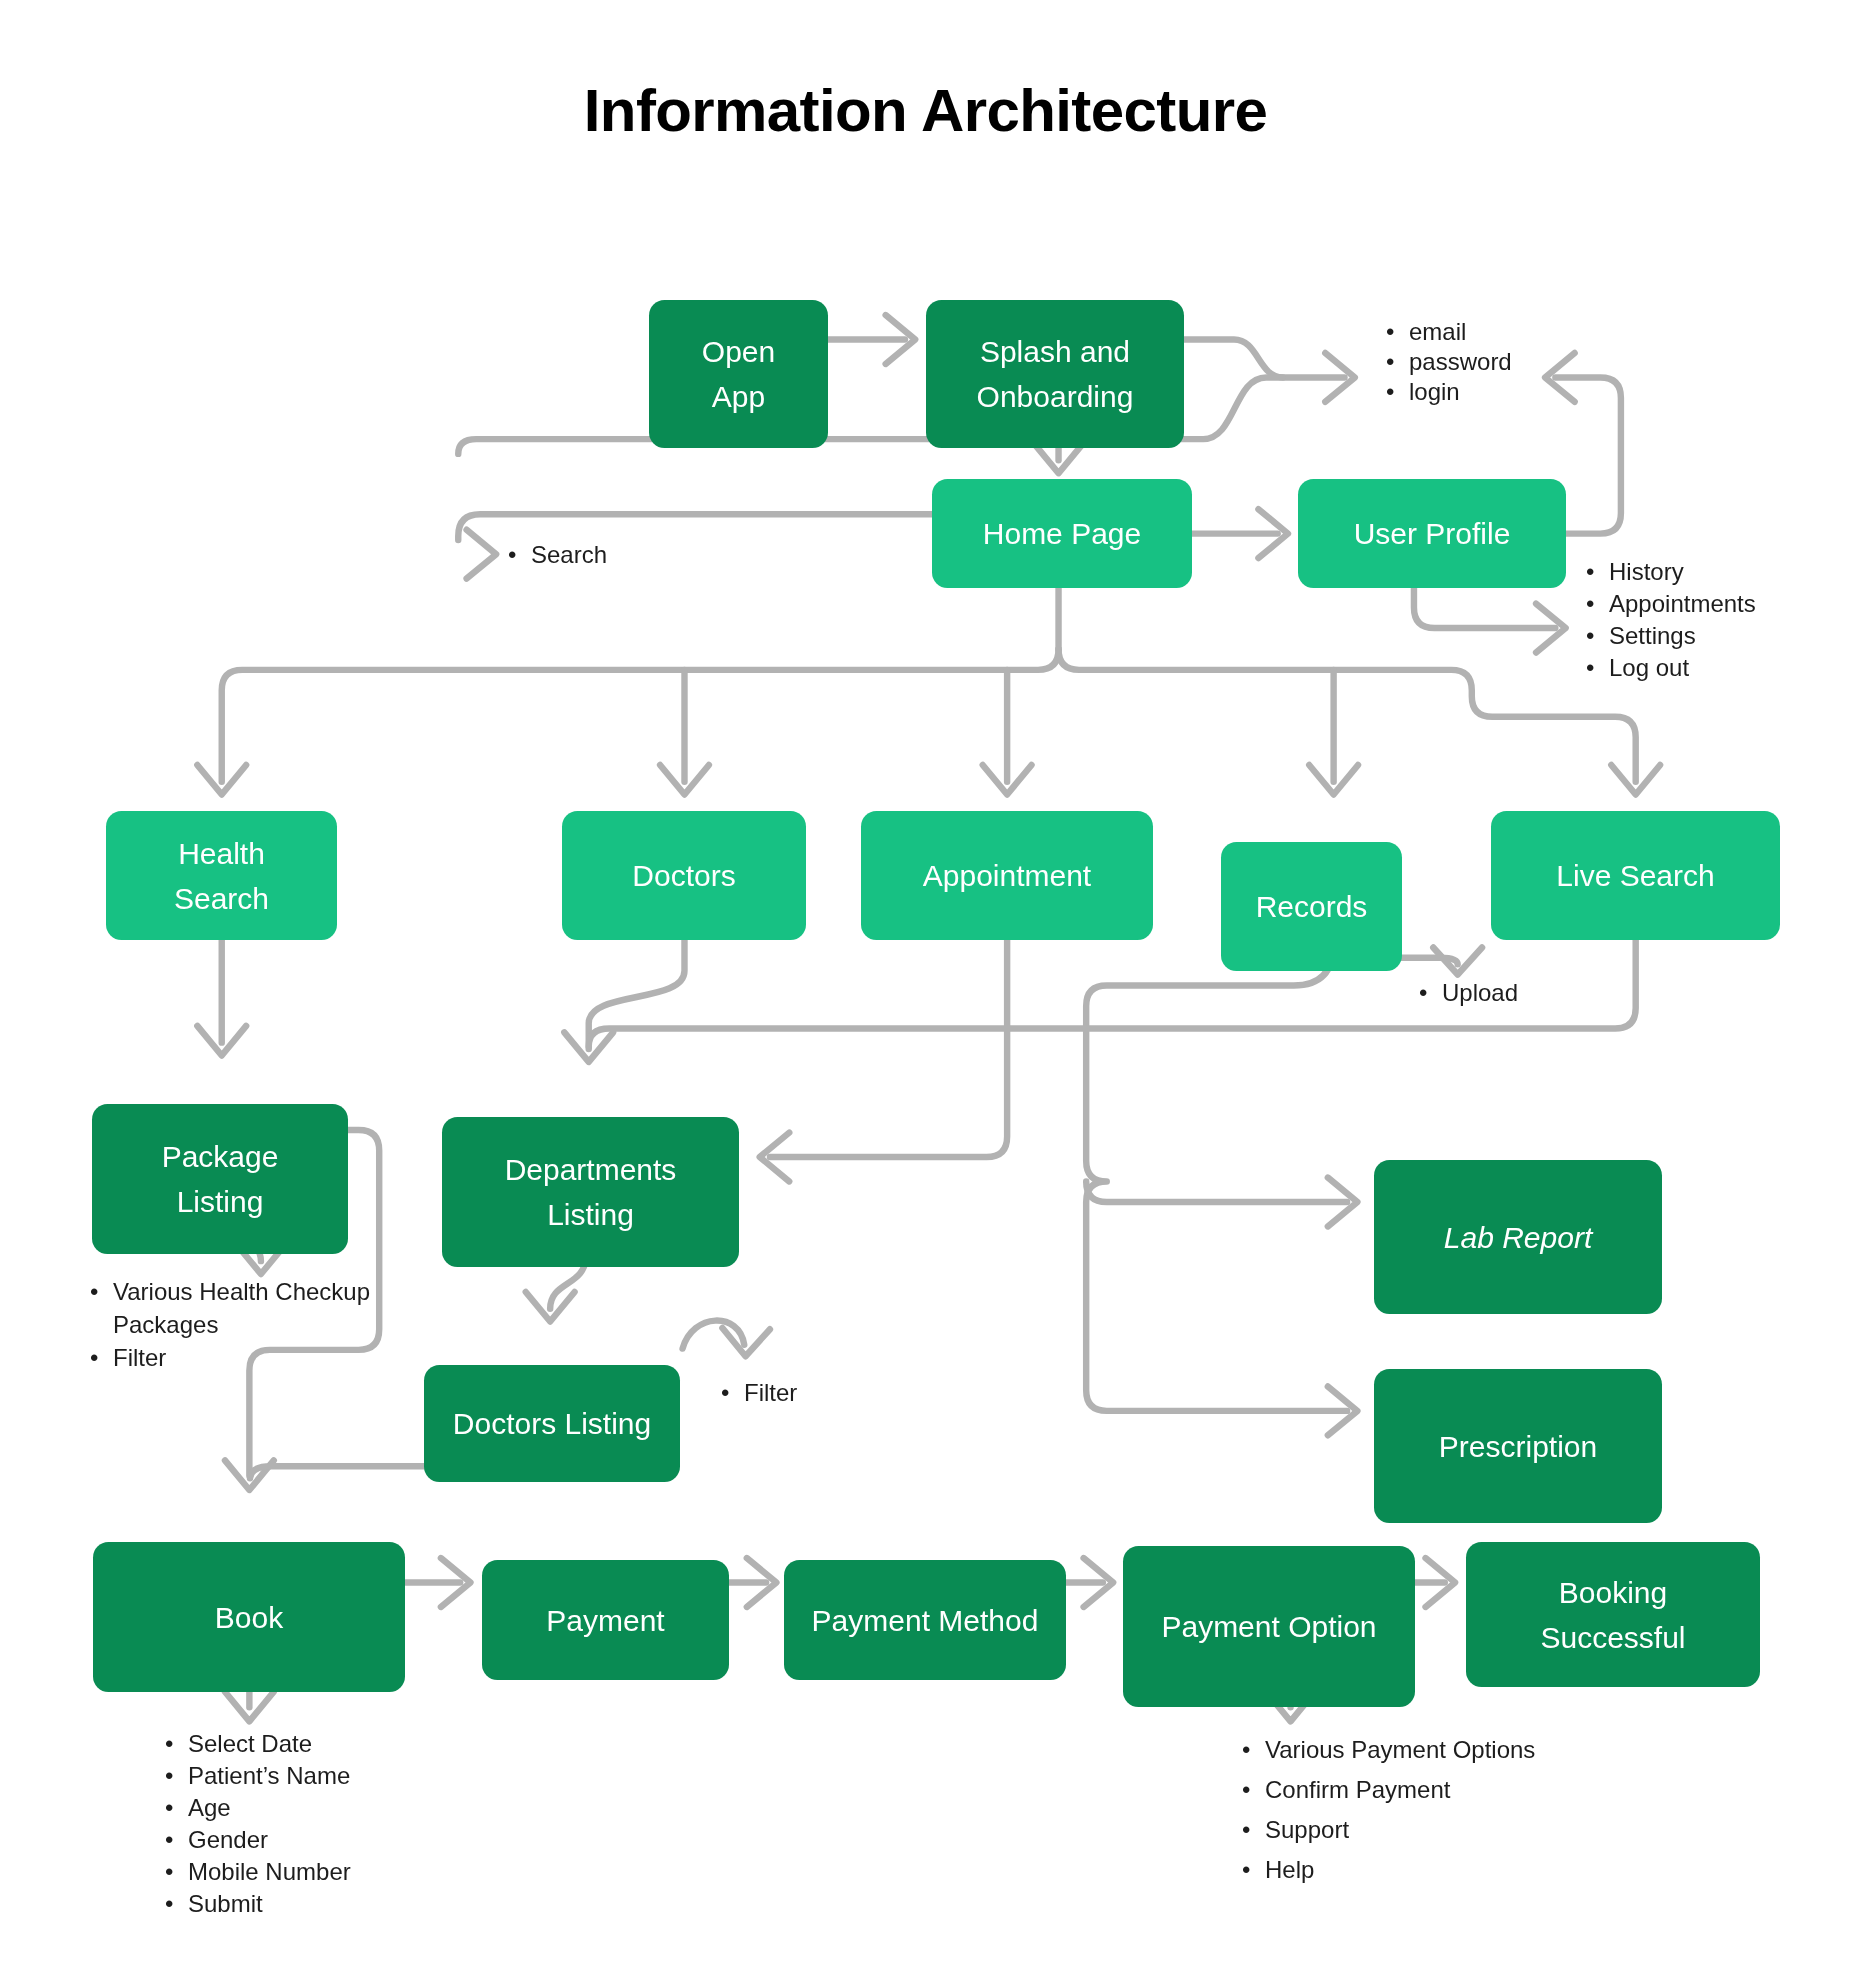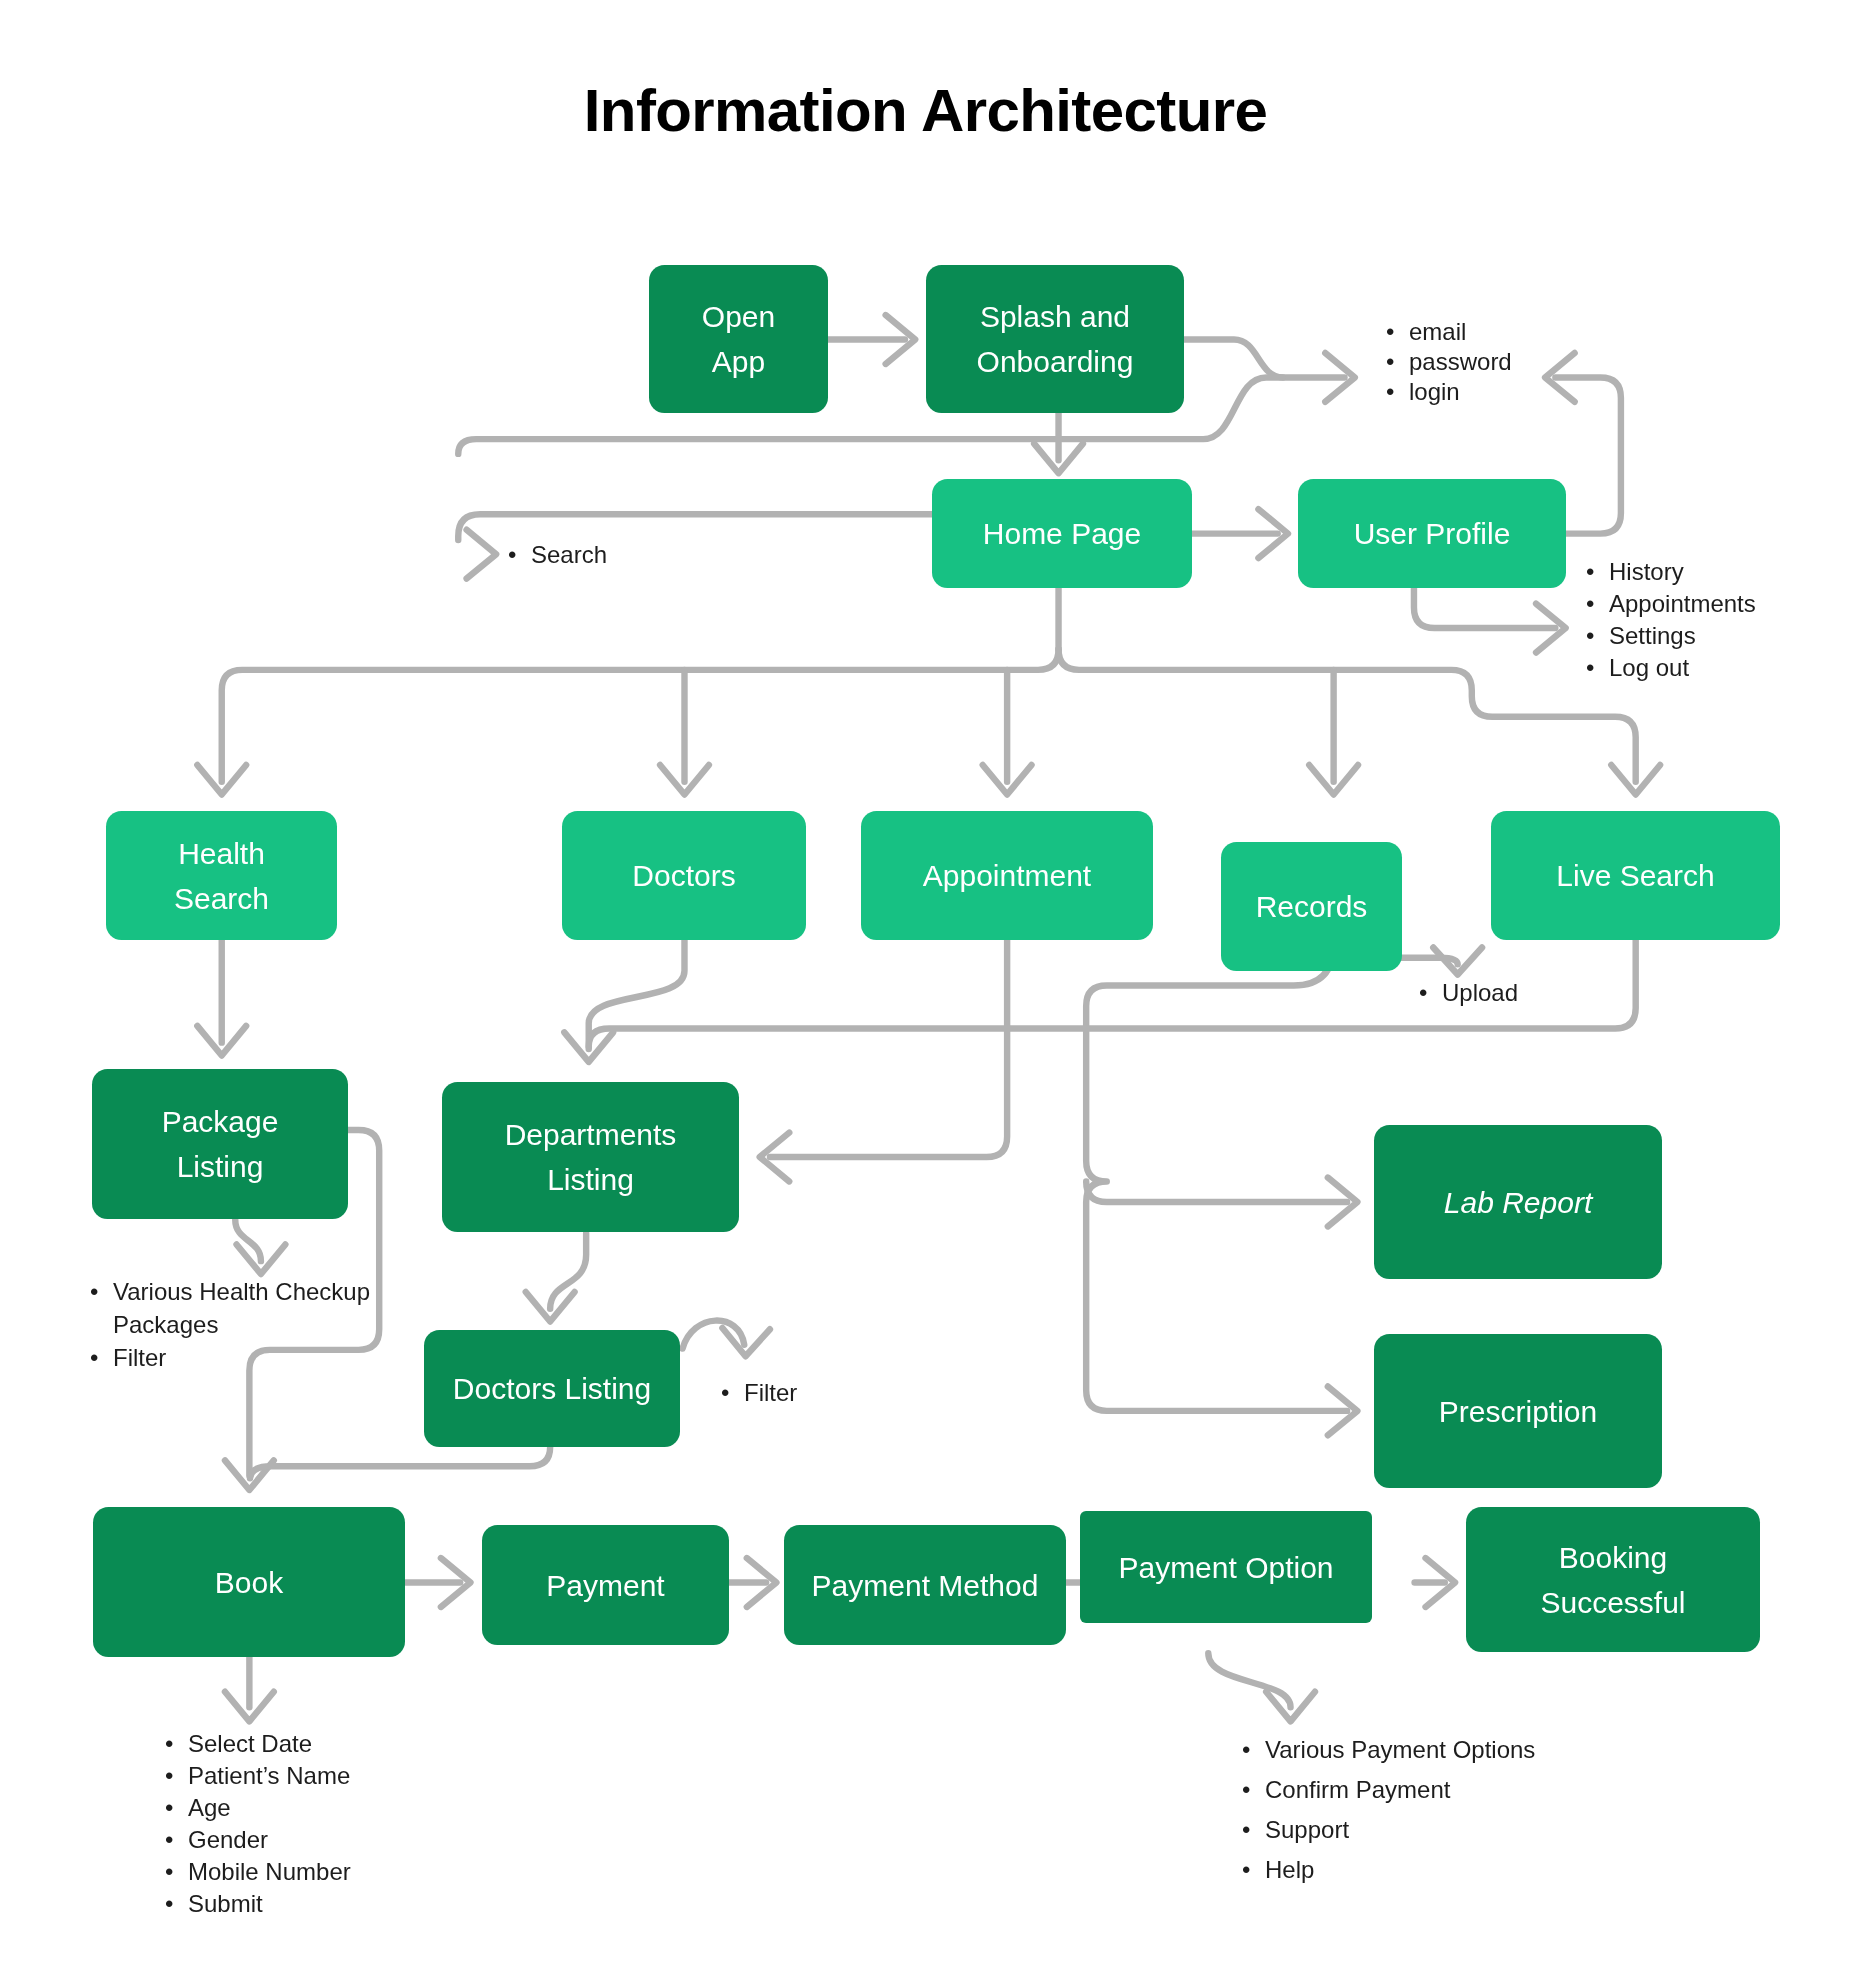"Open" .dark { margin-top: none -> 35px }
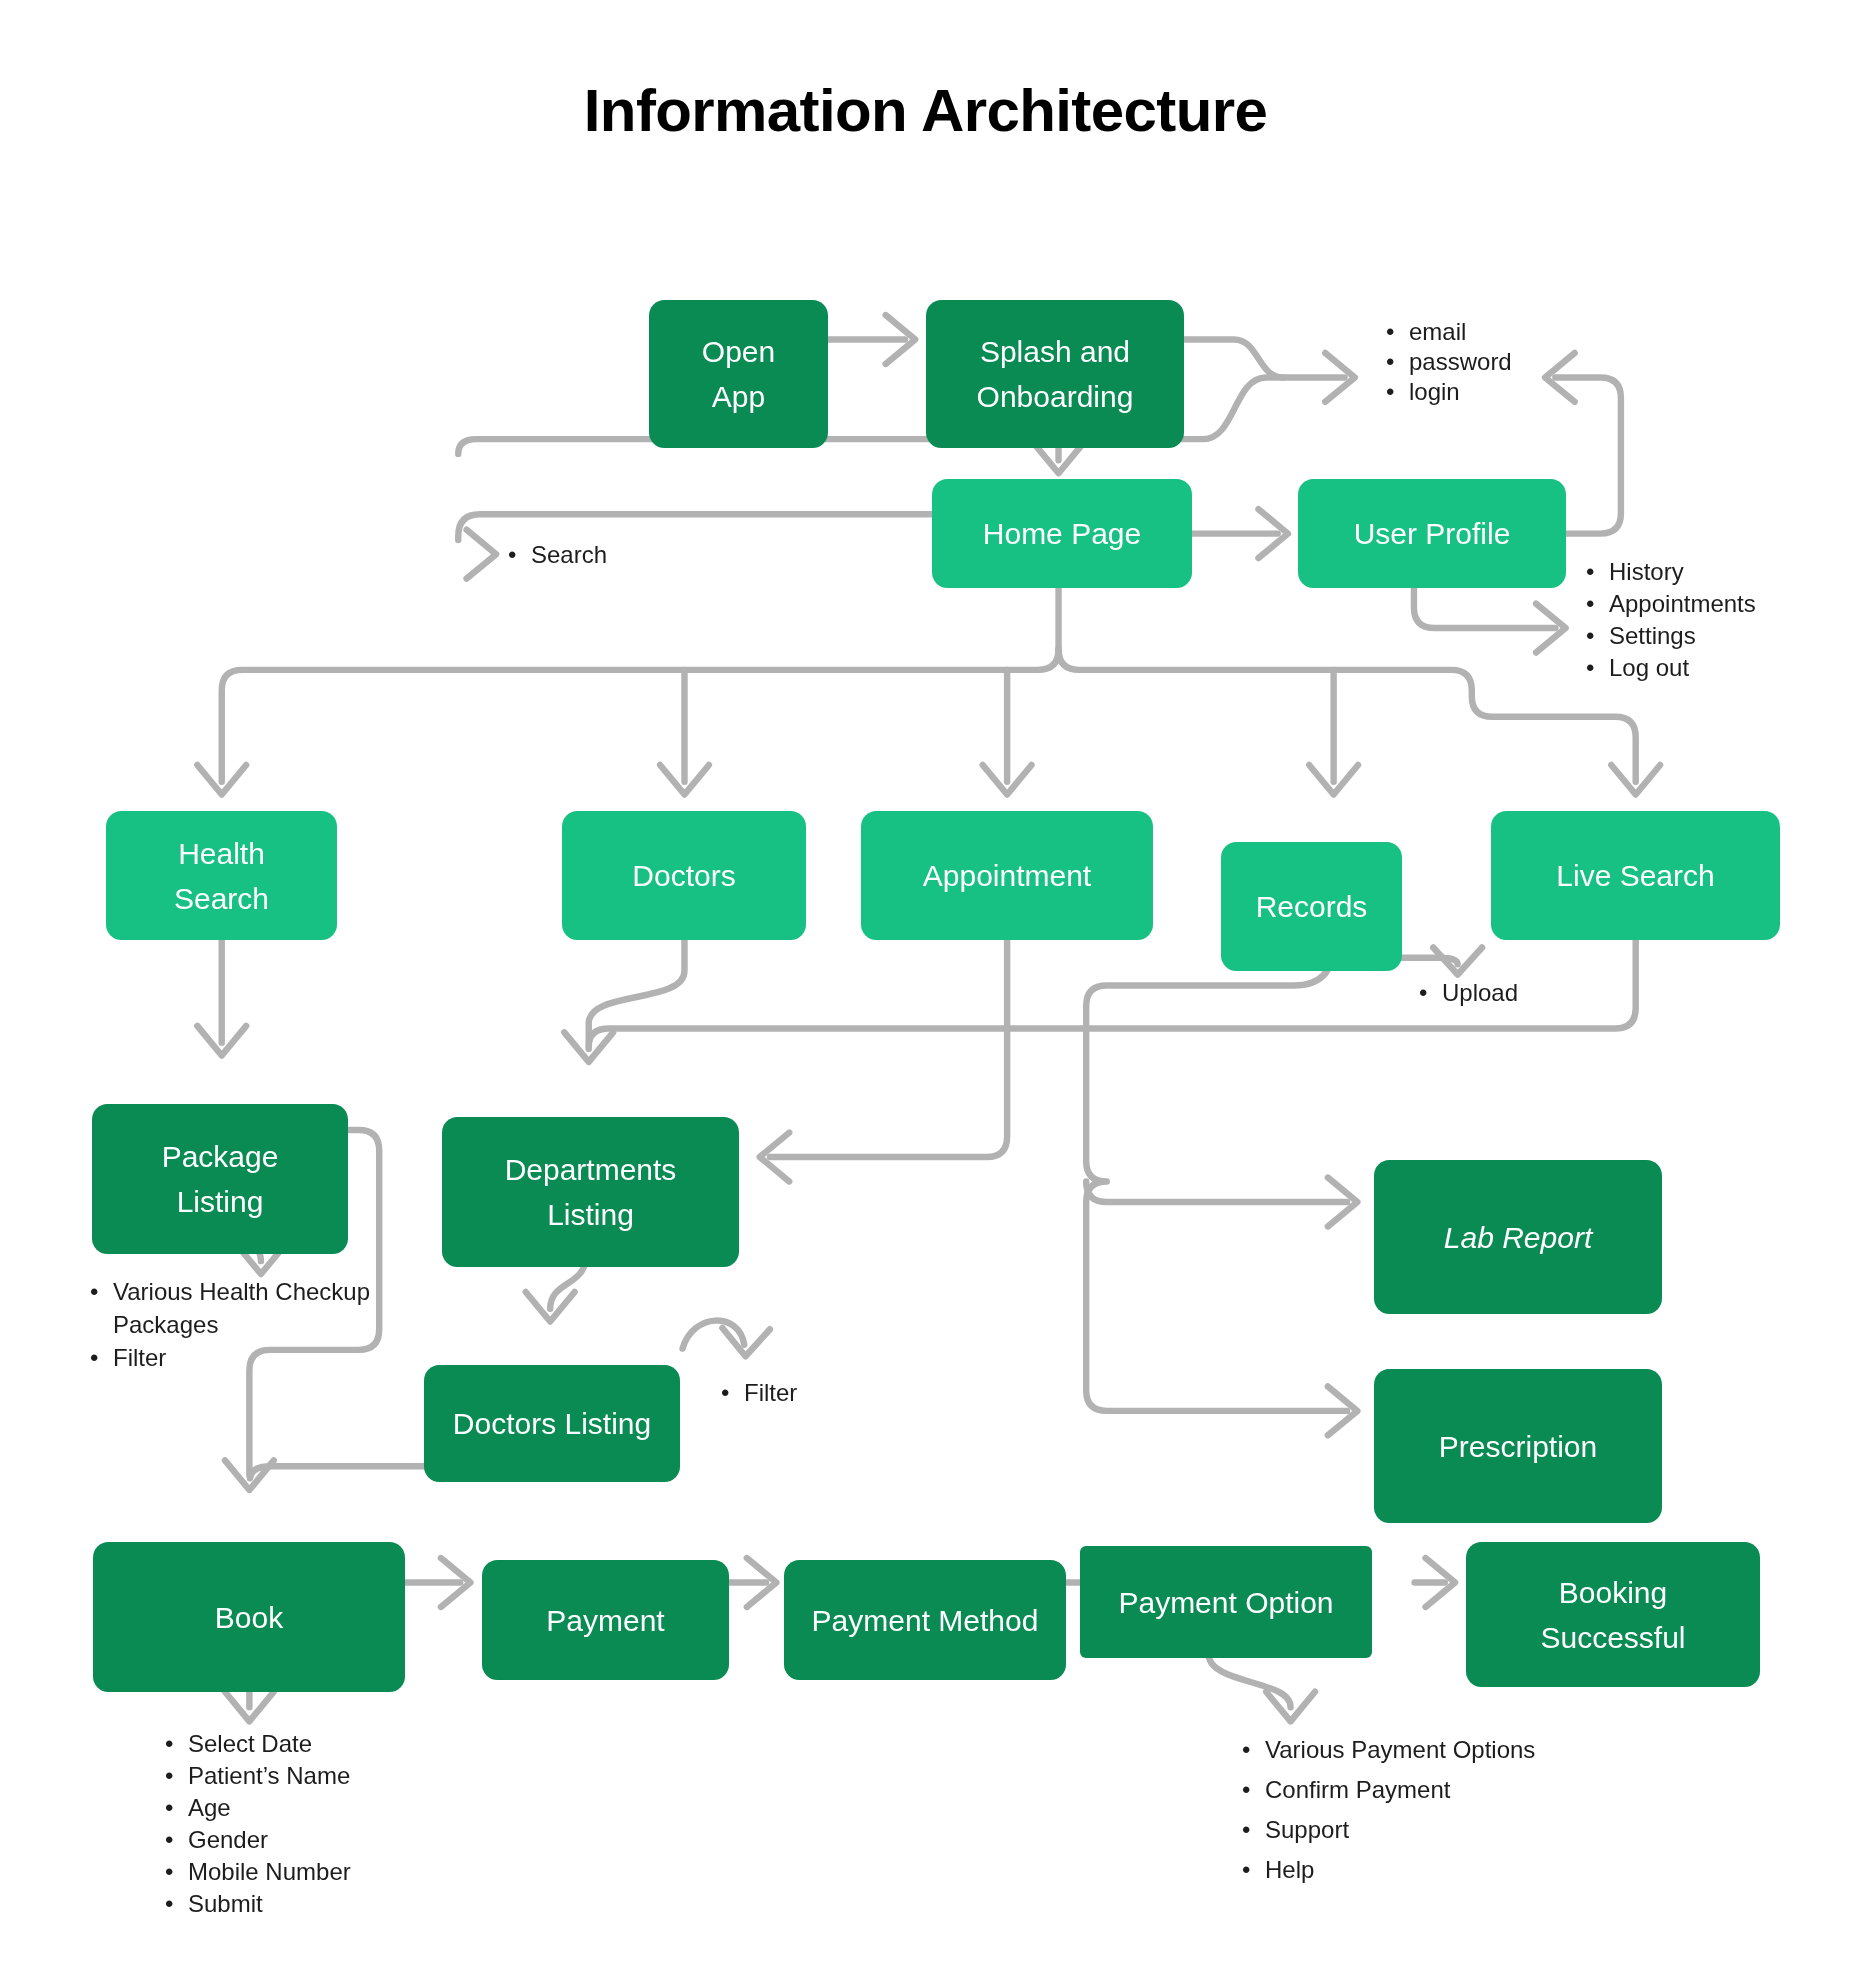"Payment Option" div.node { border-radius: 6px -> none; height: 112px -> 161px; left: 1080px -> 1123px }
